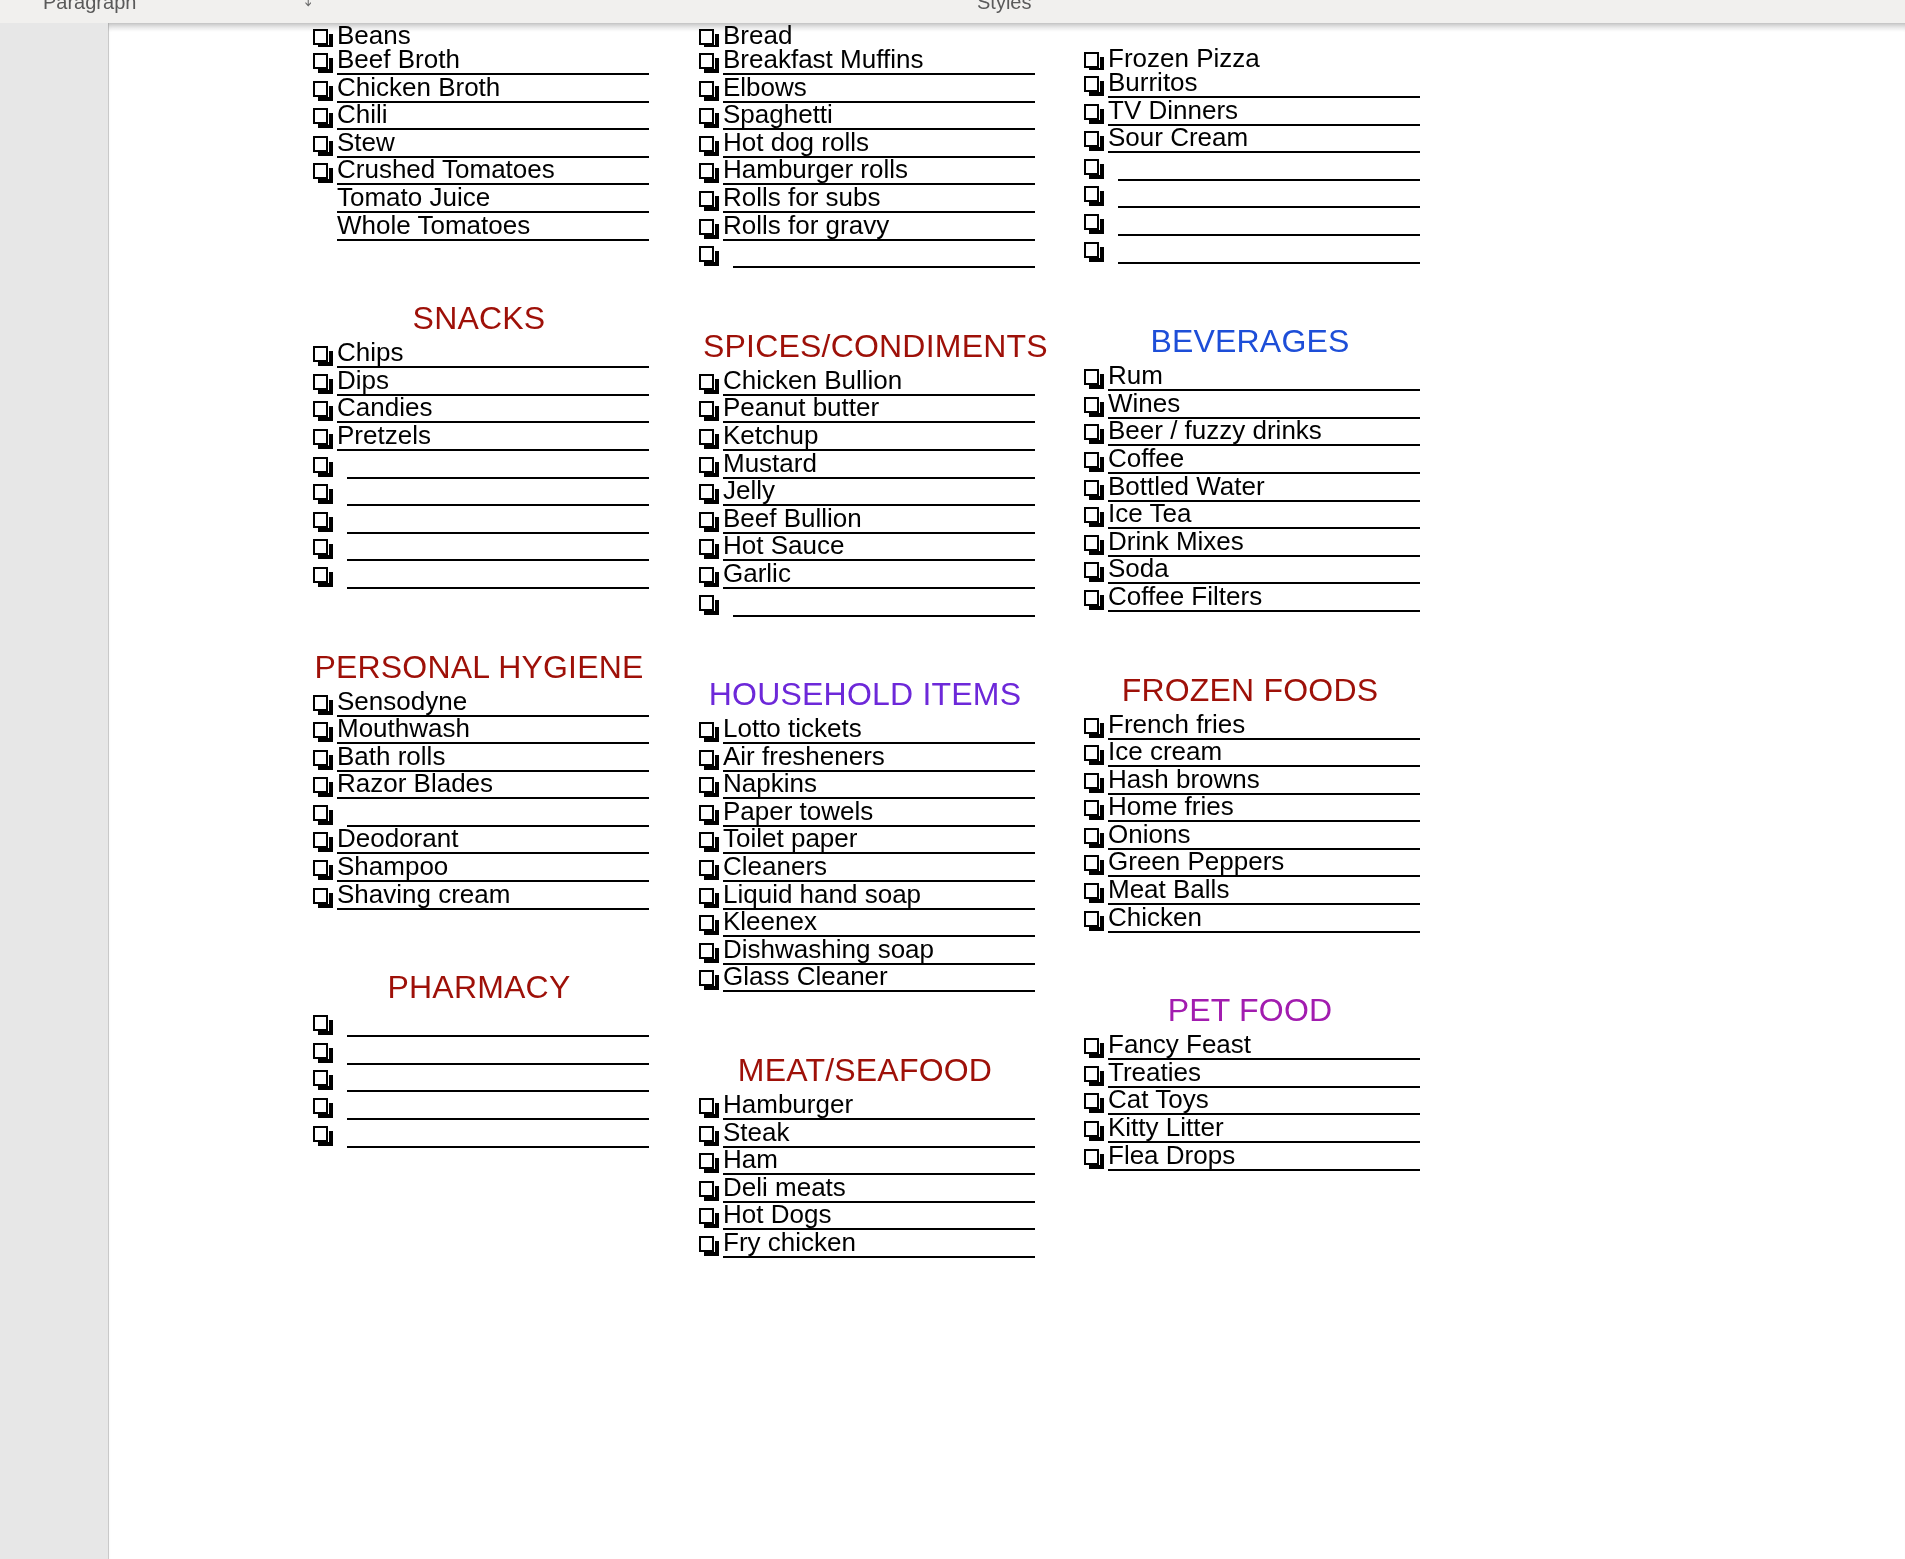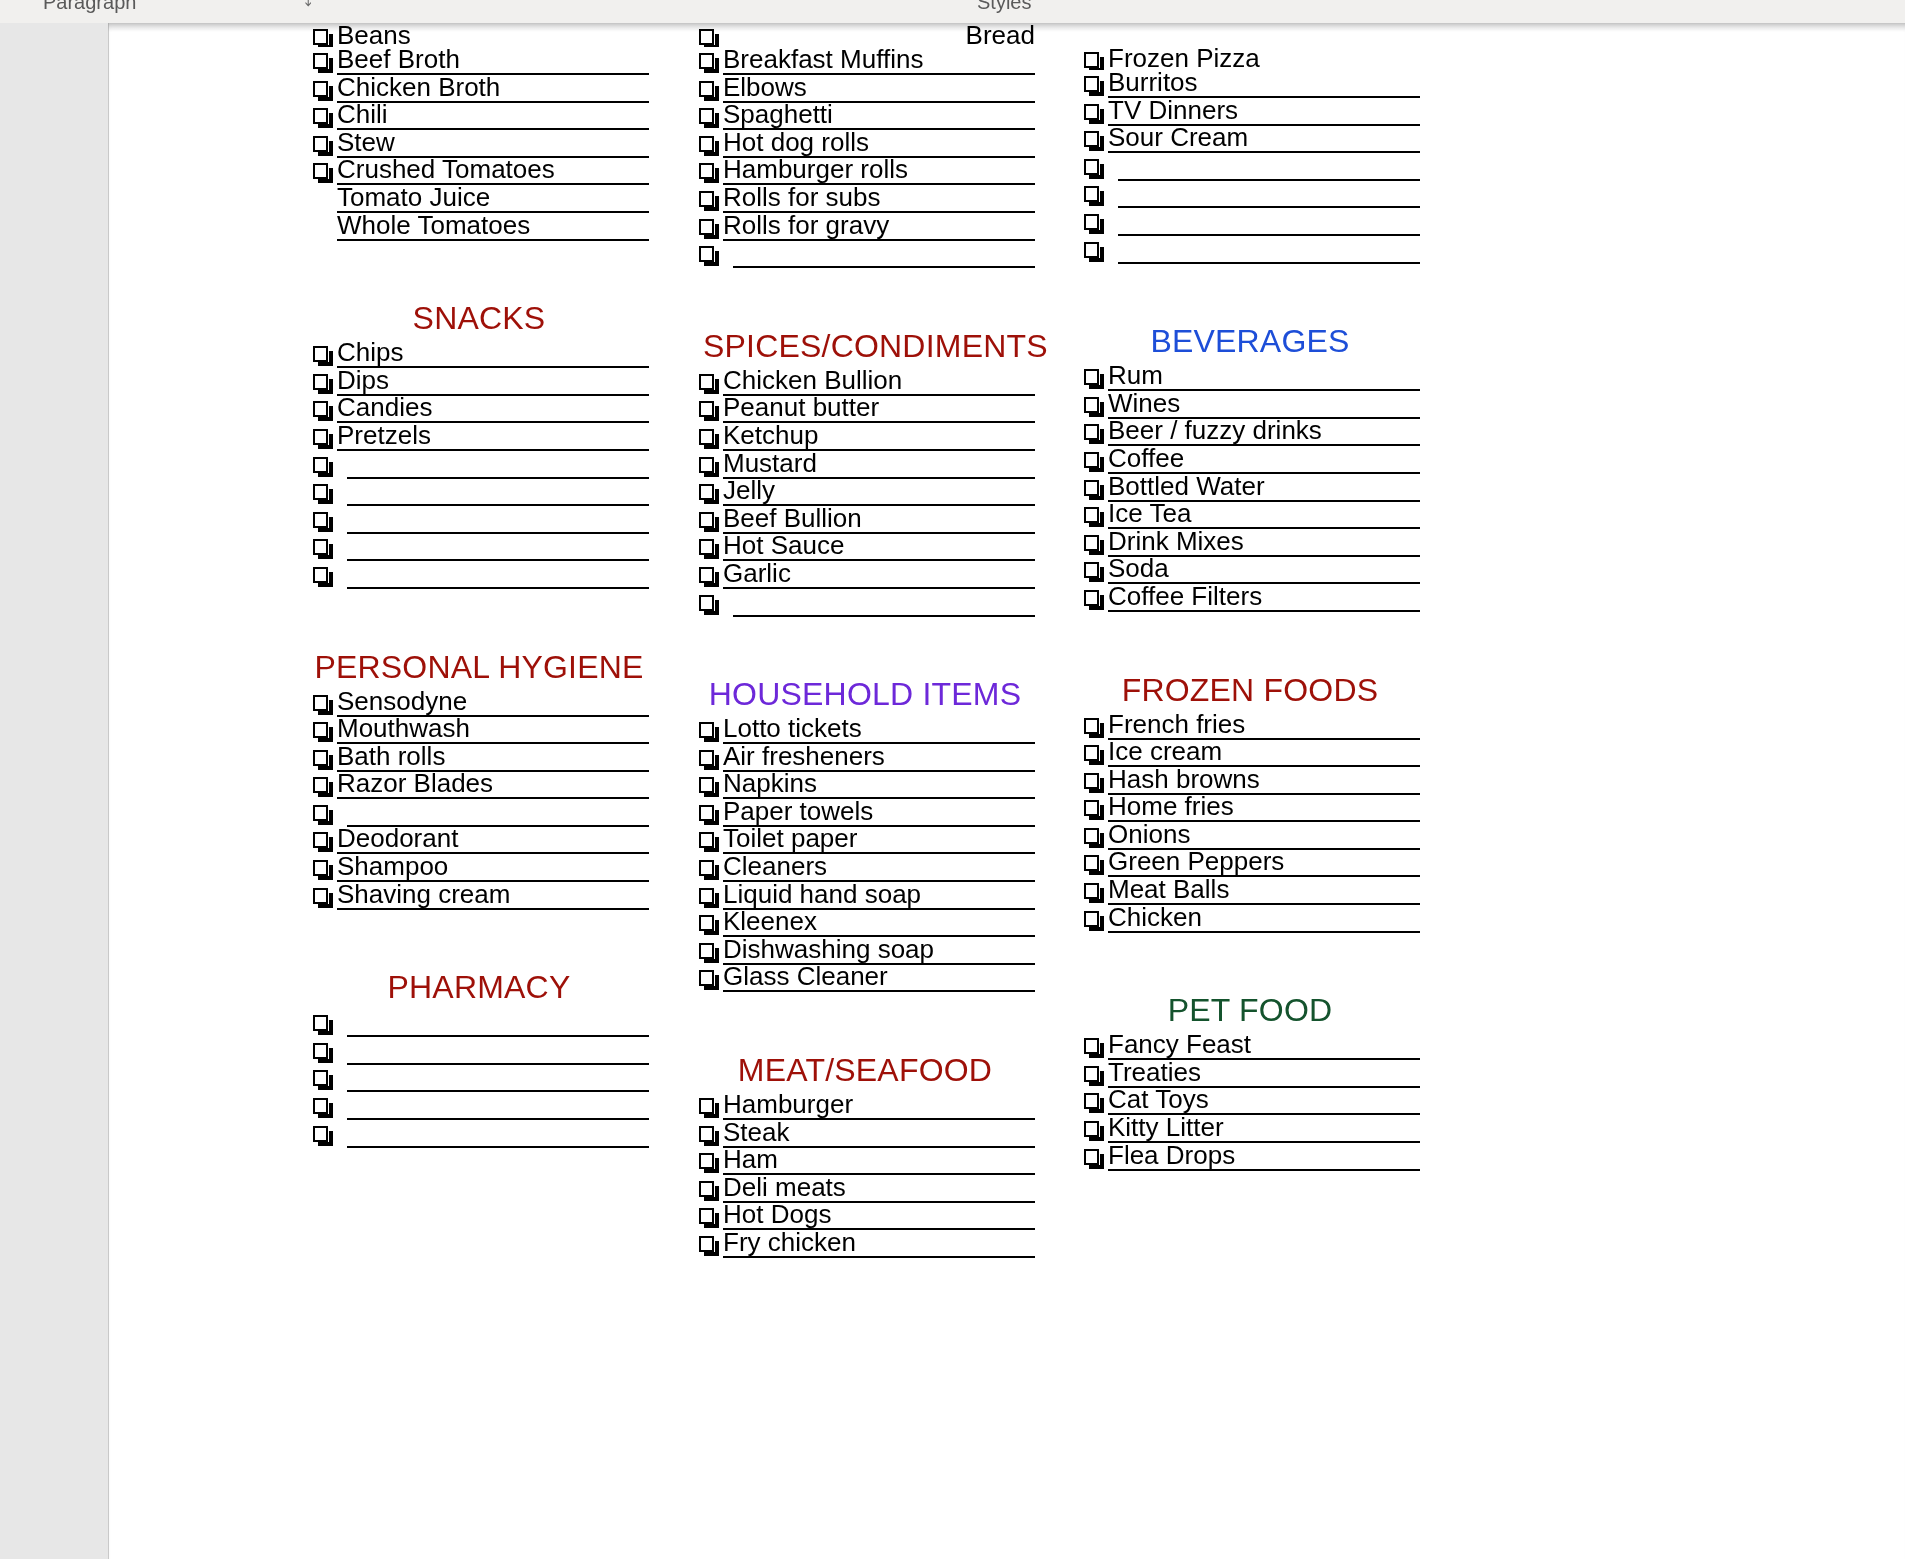"Bread" div.item-row { text-align: right -> none }
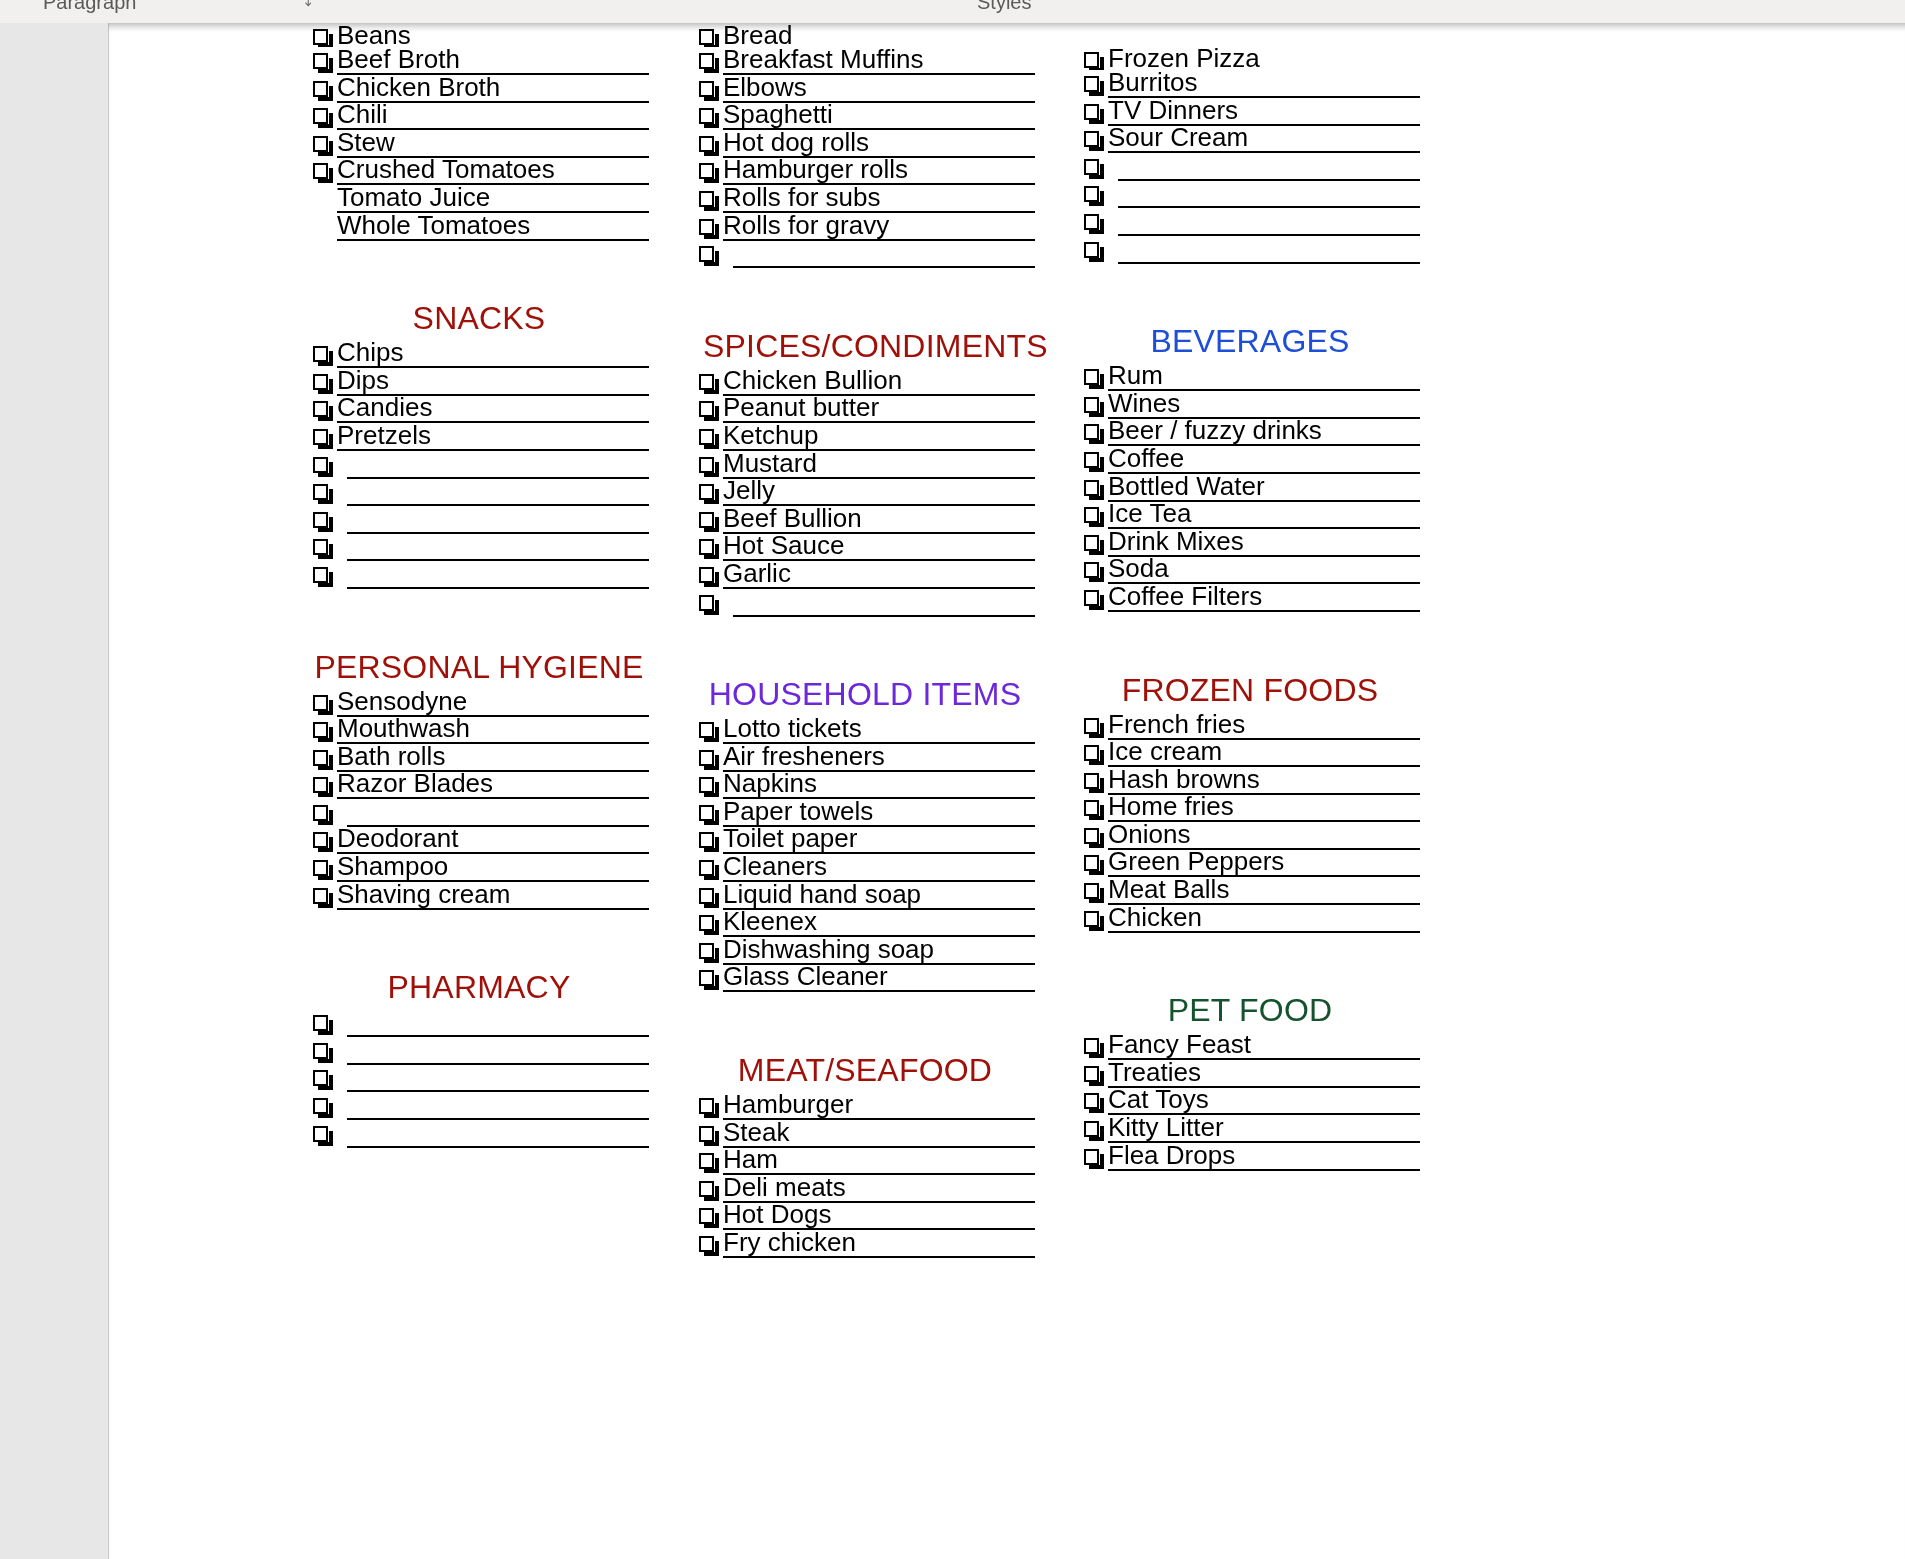"PET FOOD" div.section-title { color: #14532d -> #a21caf }
